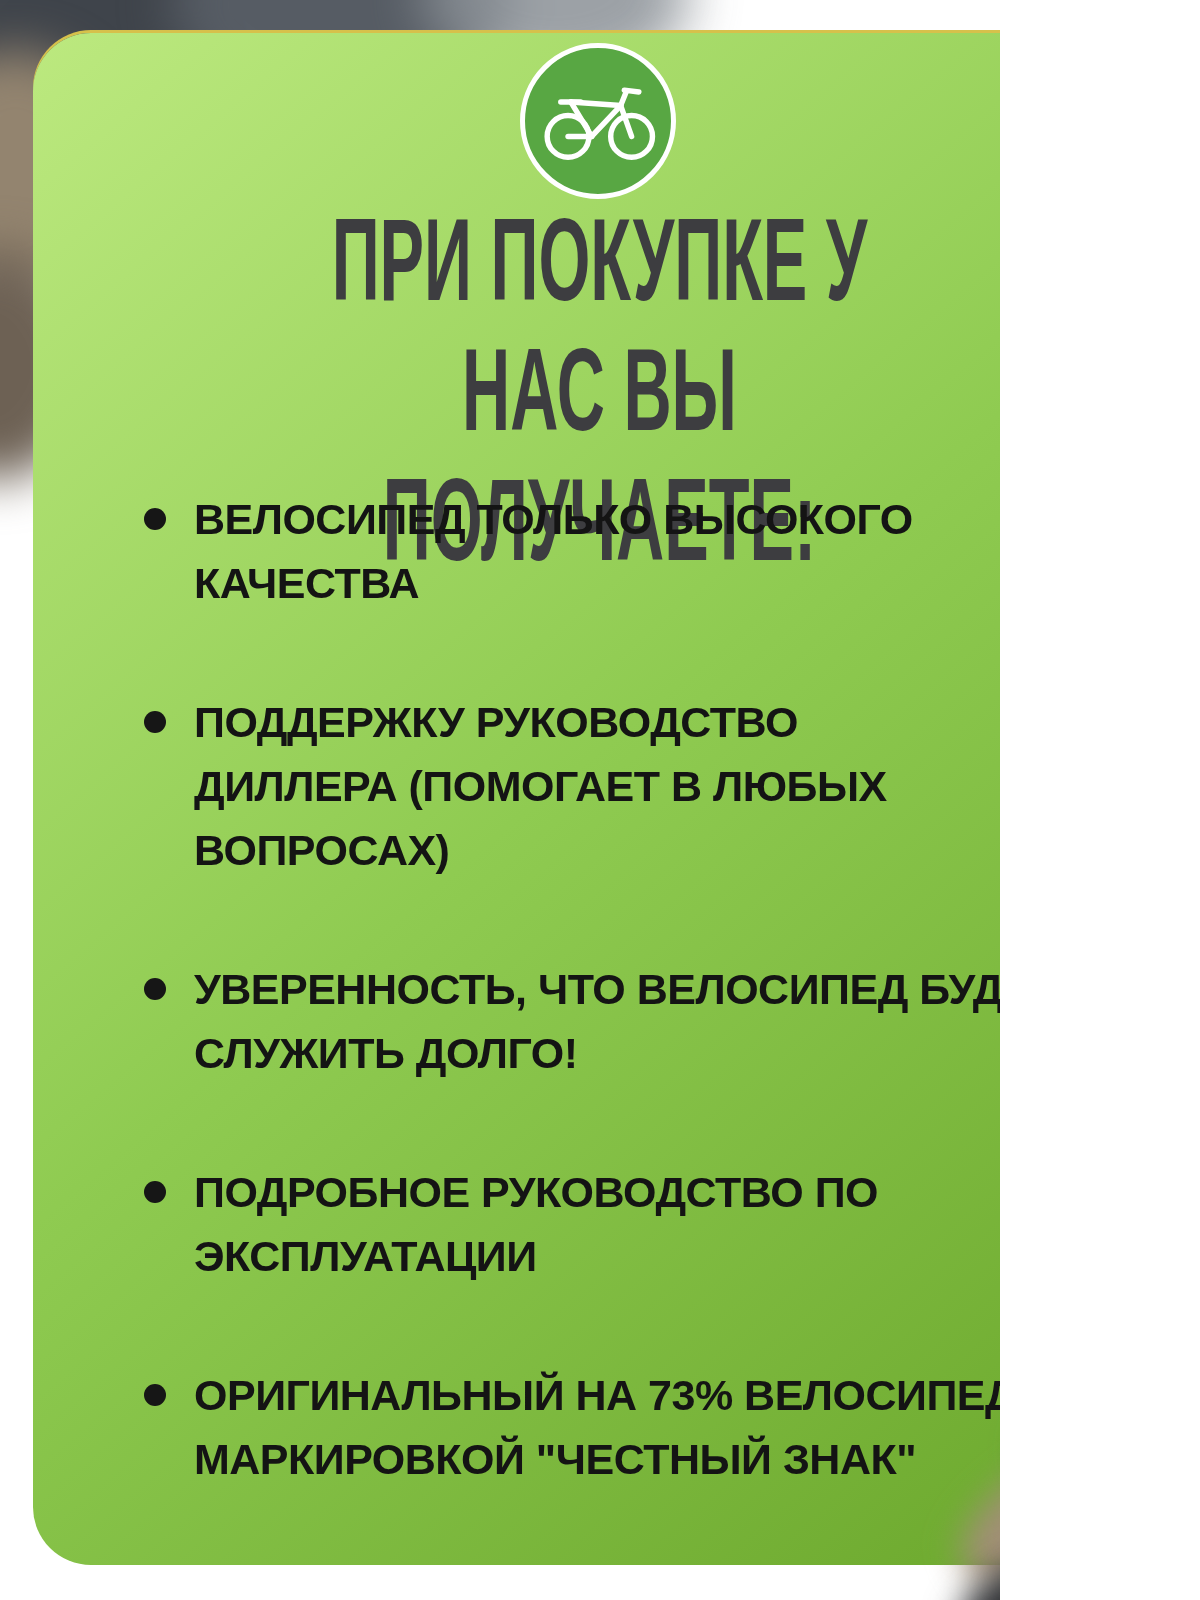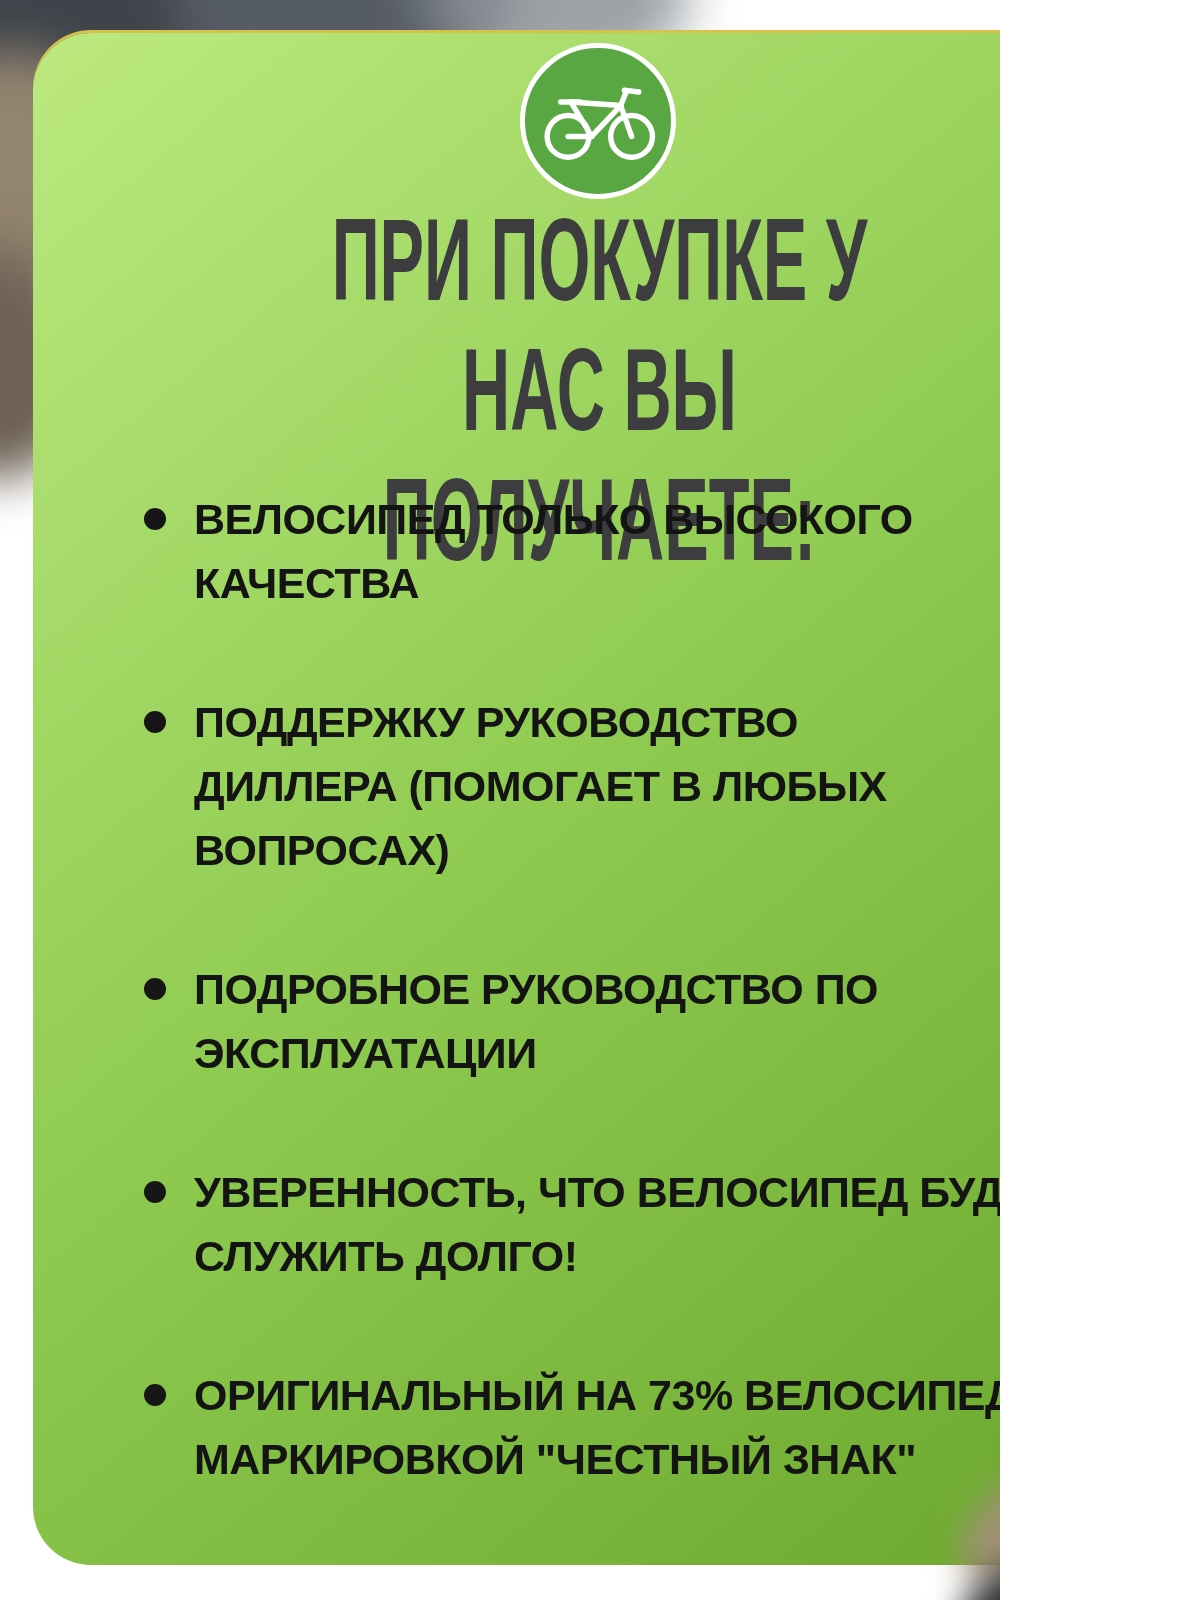"ПОДРОБНОЕ РУКОВОДСТВО ПО" li.benefit { order: before "УВЕРЕННОСТЬ, ЧТО ВЕЛОСИПЕД БУДЕТ" -> after "УВЕРЕННОСТЬ, ЧТО ВЕЛОСИПЕД БУДЕТ" }
